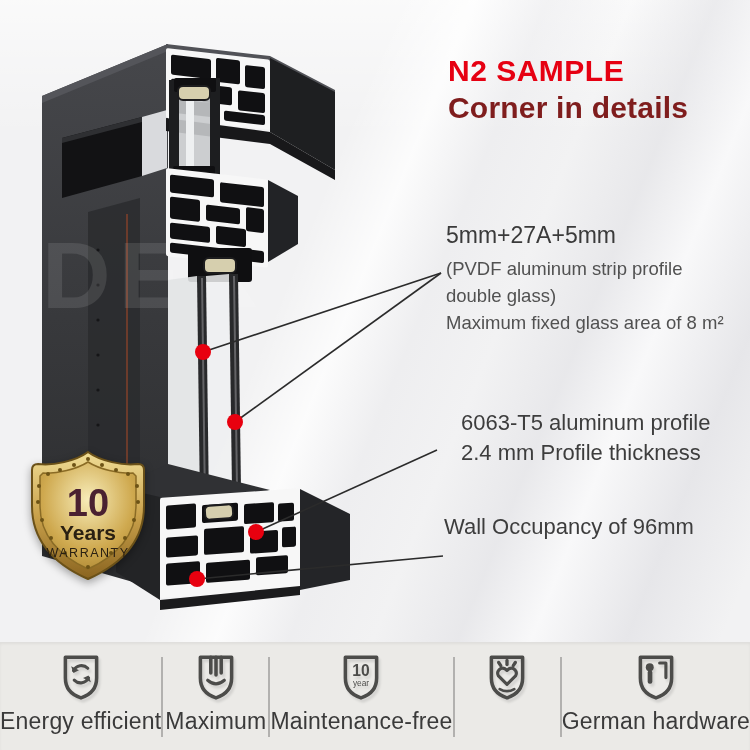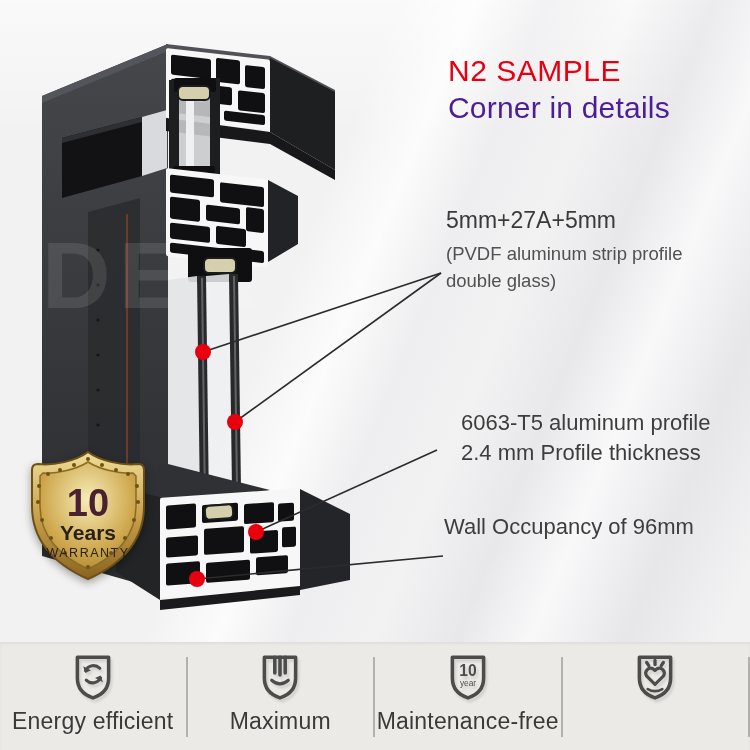"N2 SAMPLE" .title .t1 { font-weight: 400 -> 700 }
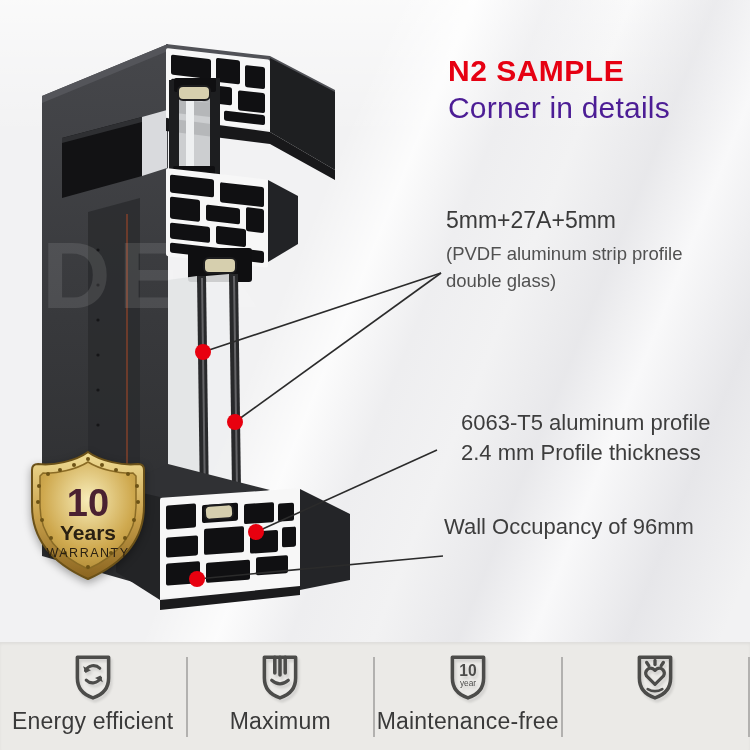"Corner in details" .title .t2 { color: #4c1d95 -> #7f1d1d; font-weight: 400 -> 700 }
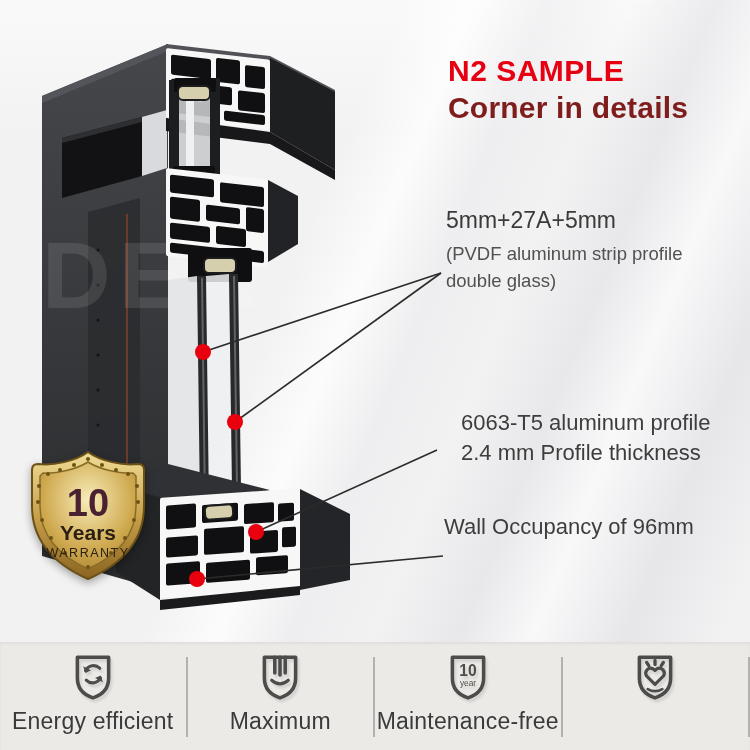"5mm+27A+5mm" .ann1 { top: 206px -> 221px }
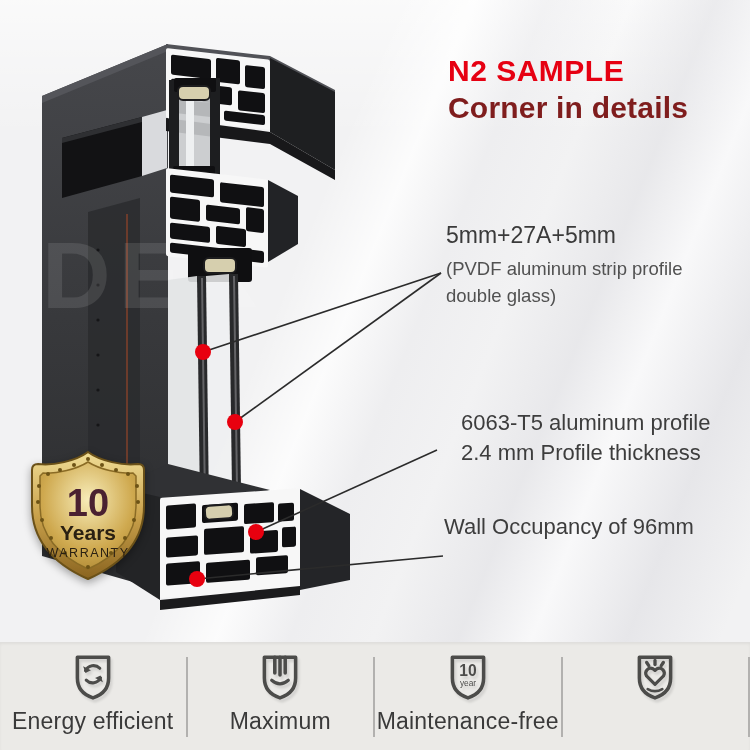"Maximum fixed glass area of" div.line { html: none -> <div>Maximum fixed glass area of 8 m²</div> }
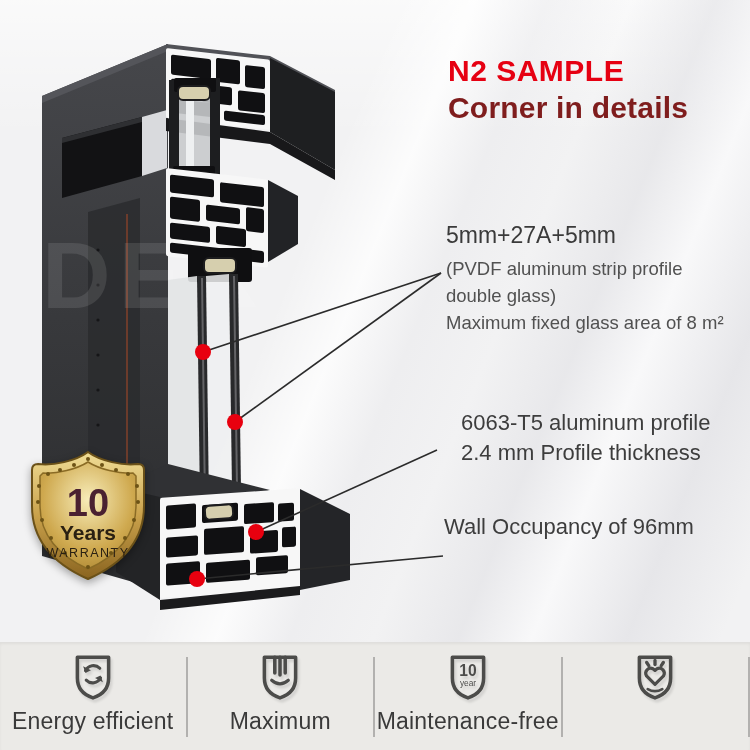"German hardware" div.feature { html: none -> <div> <svg> <path></path> <circle></circle> <rect></rect> <path></path> </svg> <div>German hardware</div> </div> }
